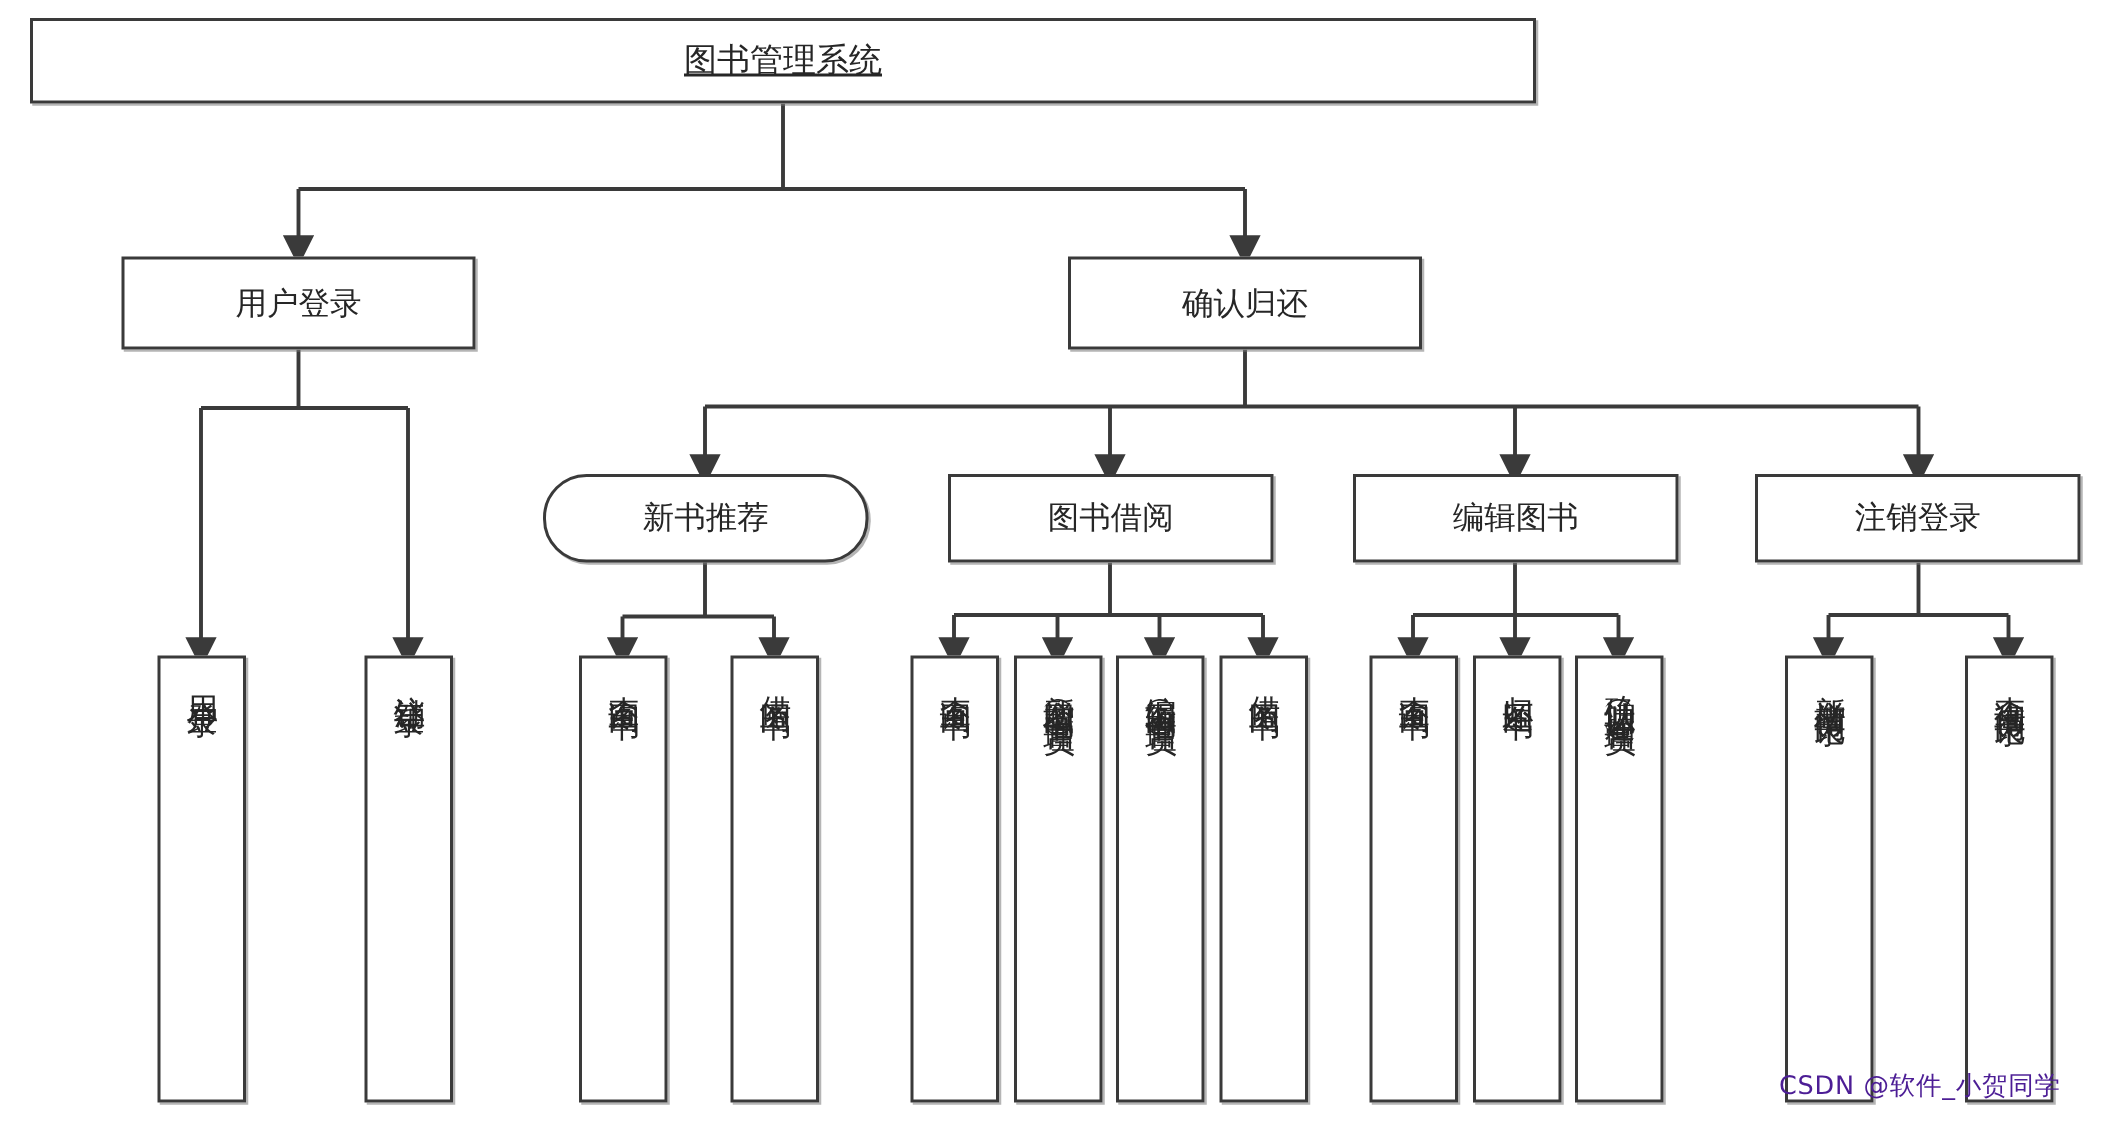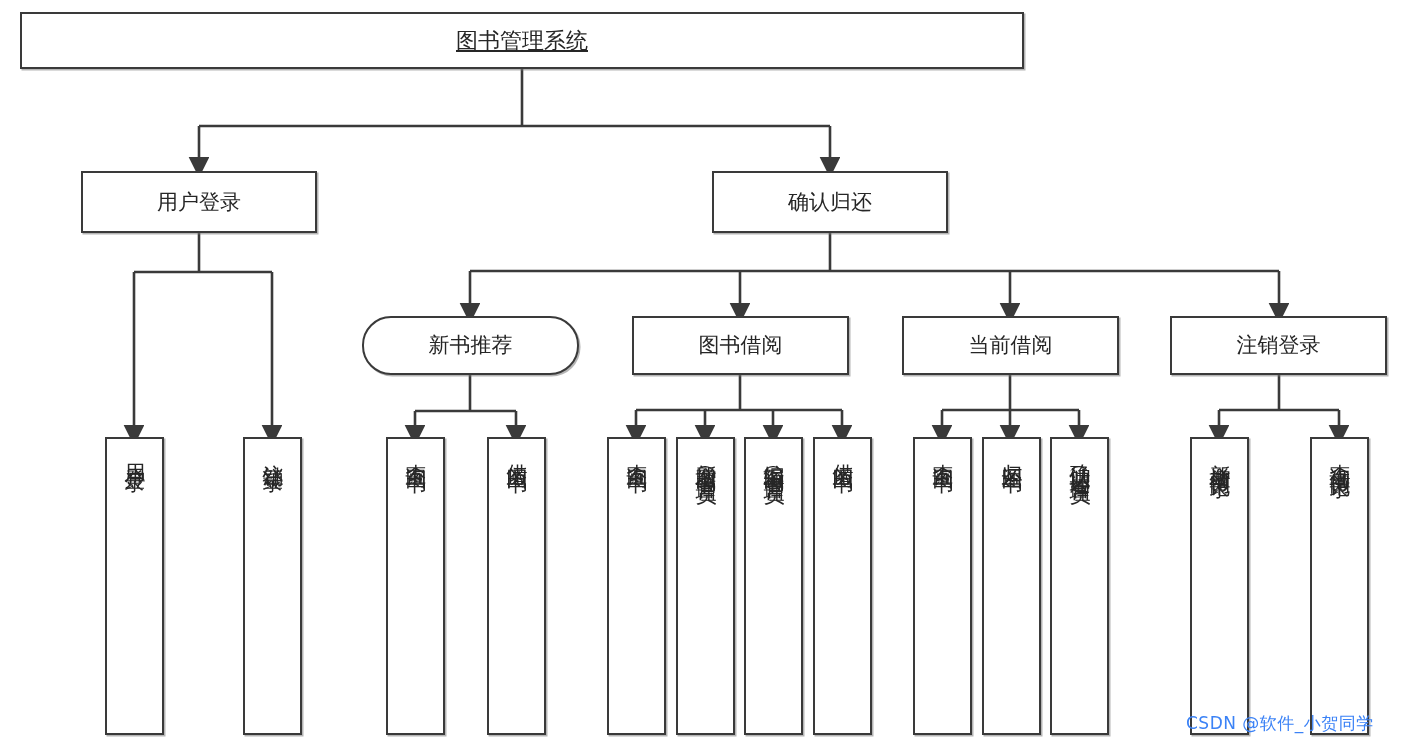"当前借阅" span.label { text: 当前借阅 -> 编辑图书 }
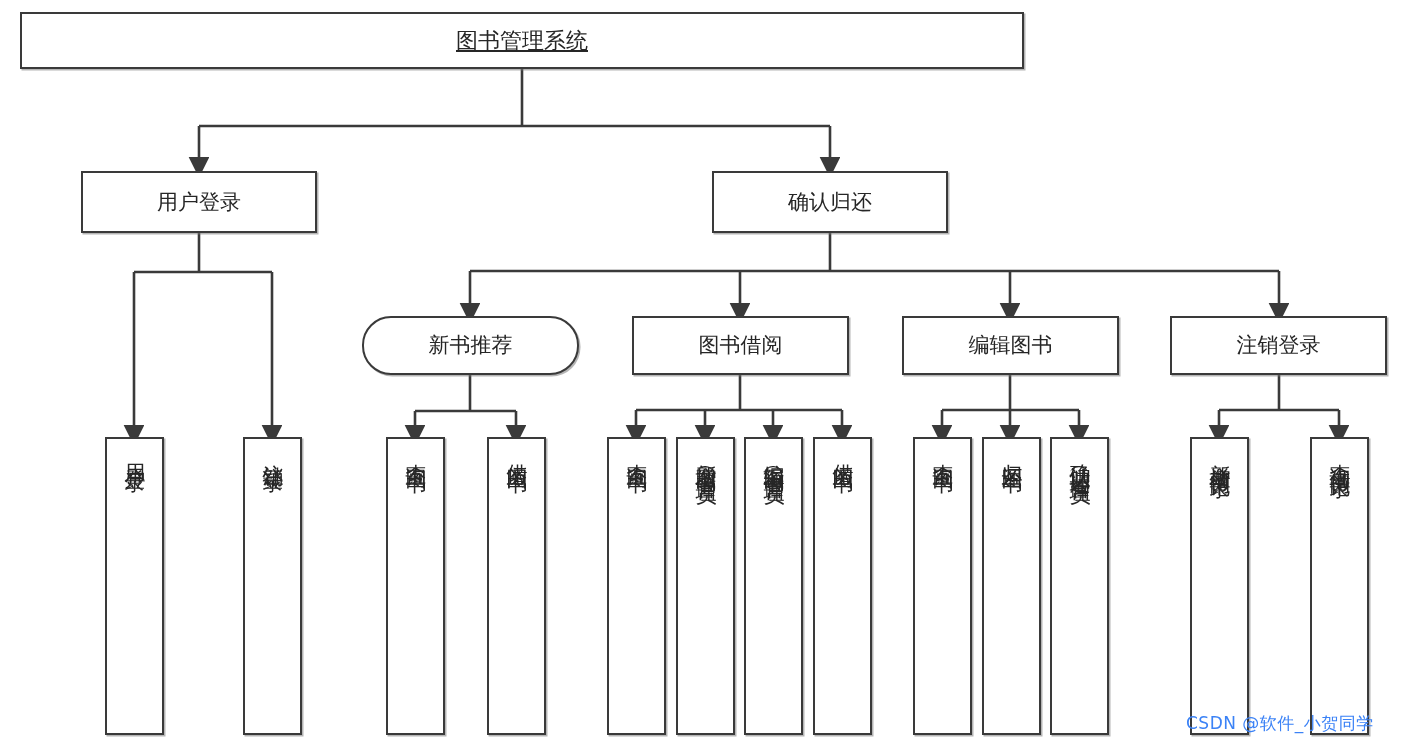"CSDN @软件_小贺同学" .watermark { color: #3b82f6 -> #4c1d95 }
